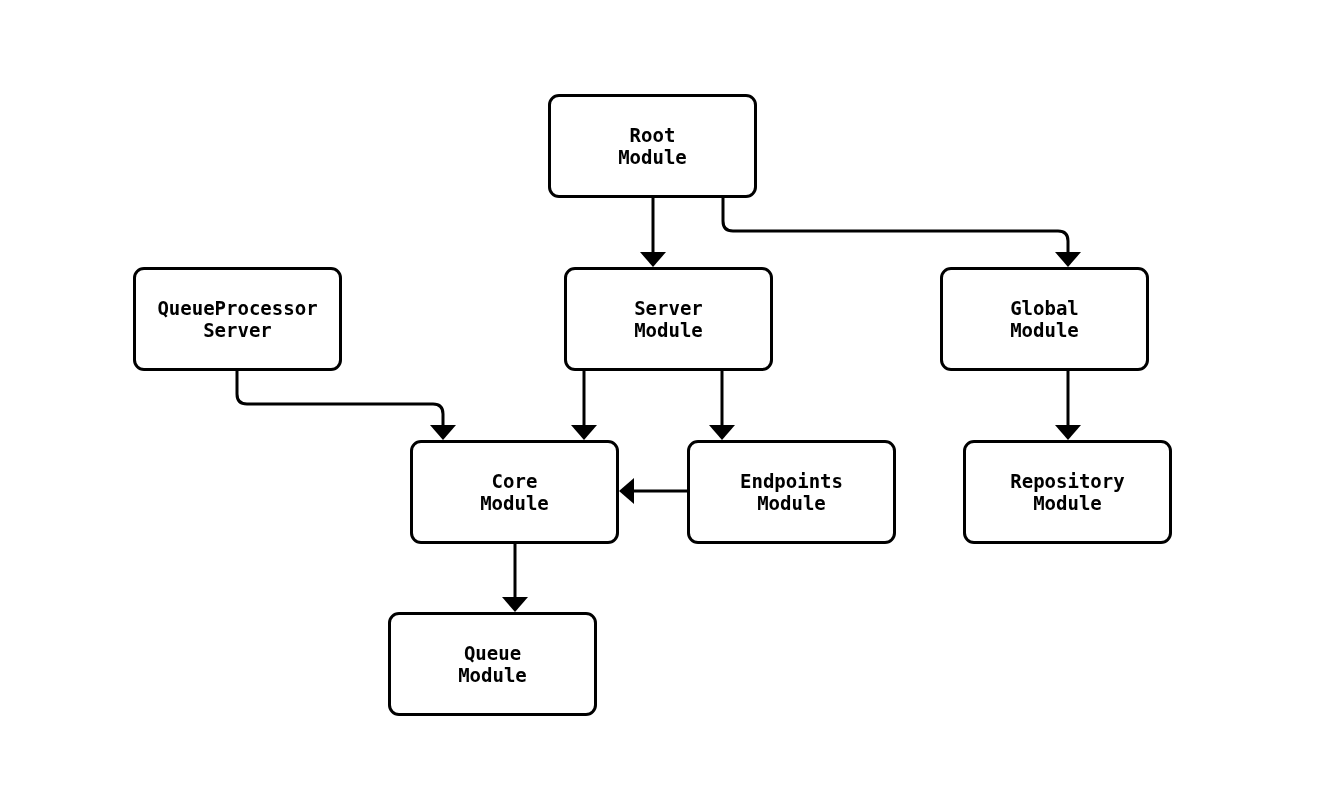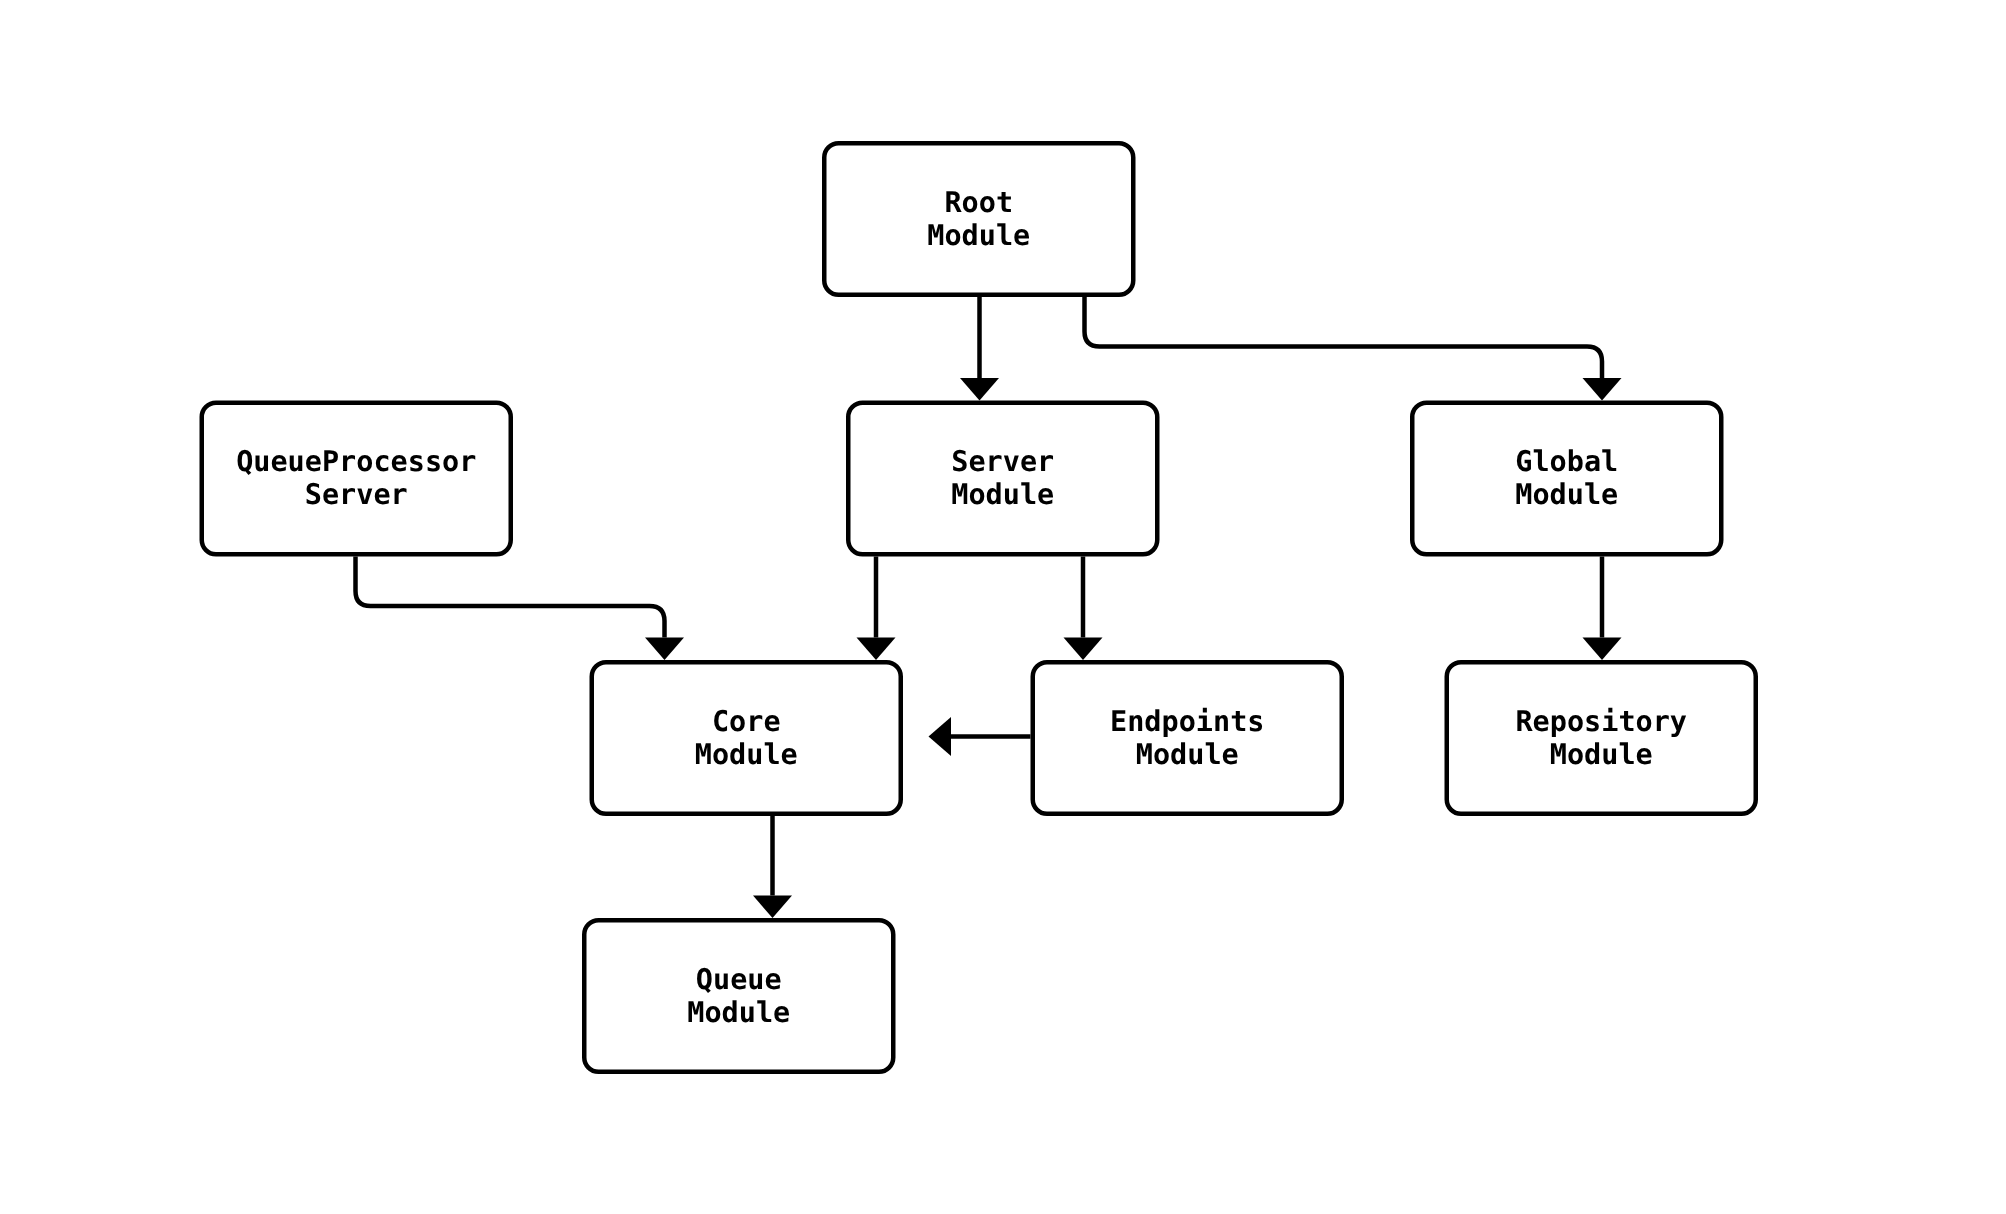"Core" div.node { left: 393px -> 410px }
